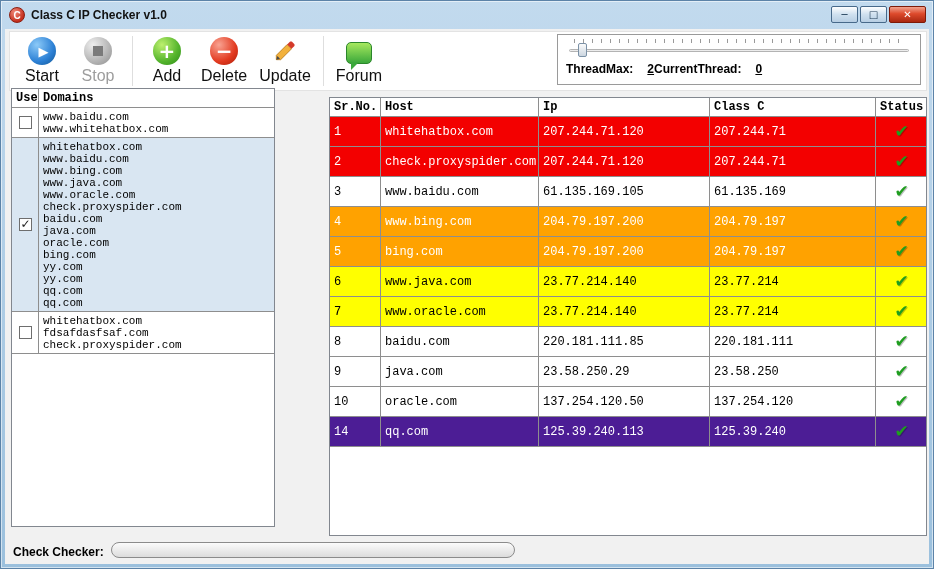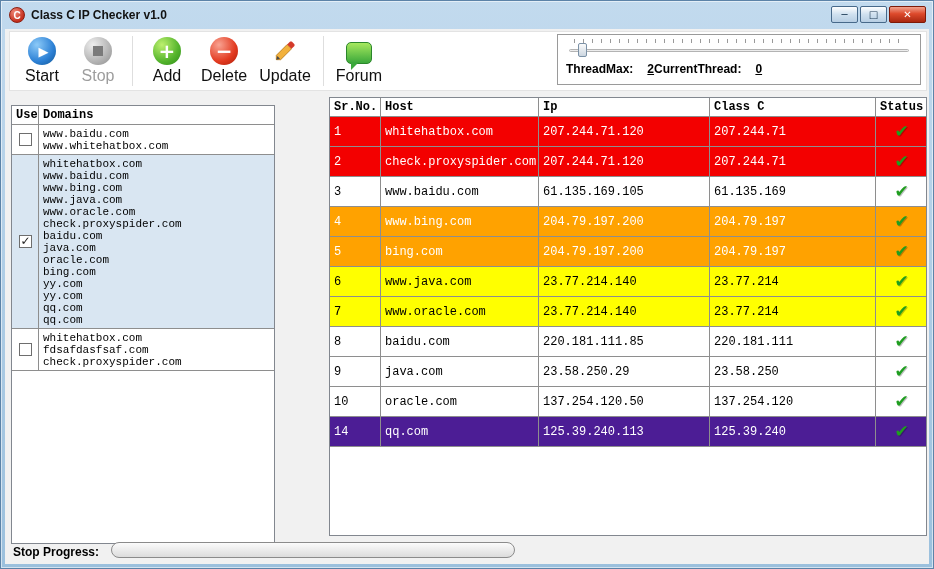"Use" .domains-panel { top: 76px -> 59px }
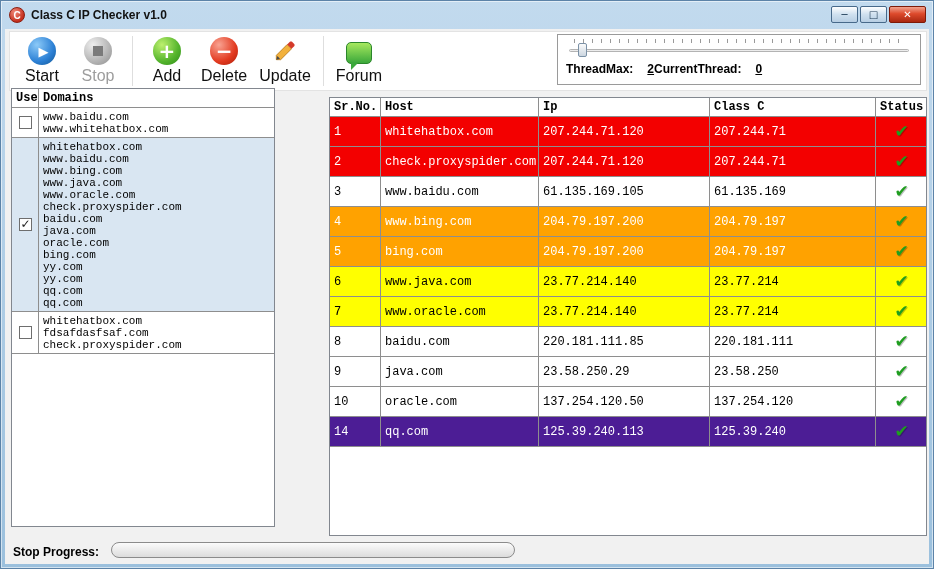"Stop Progress:" span.progress-label { text: Stop Progress -> Check Checker }
